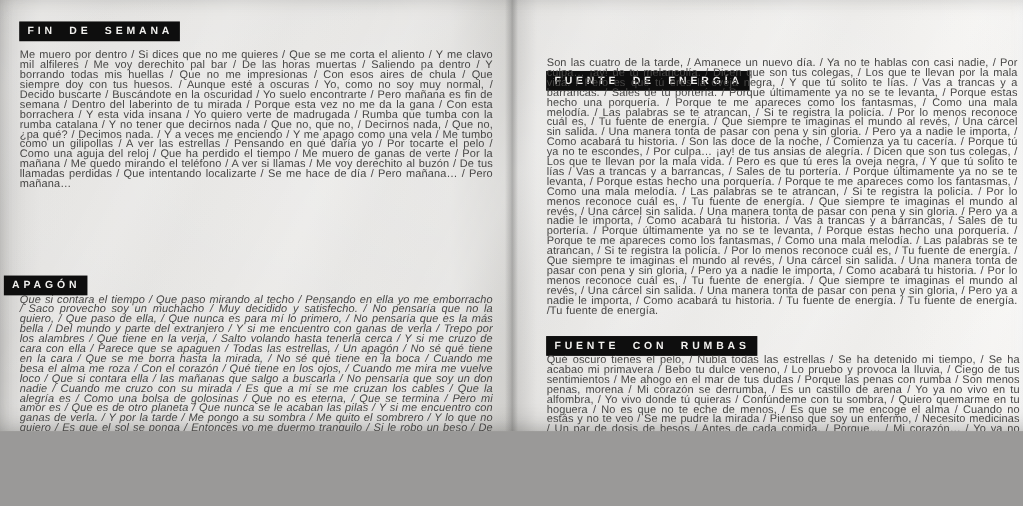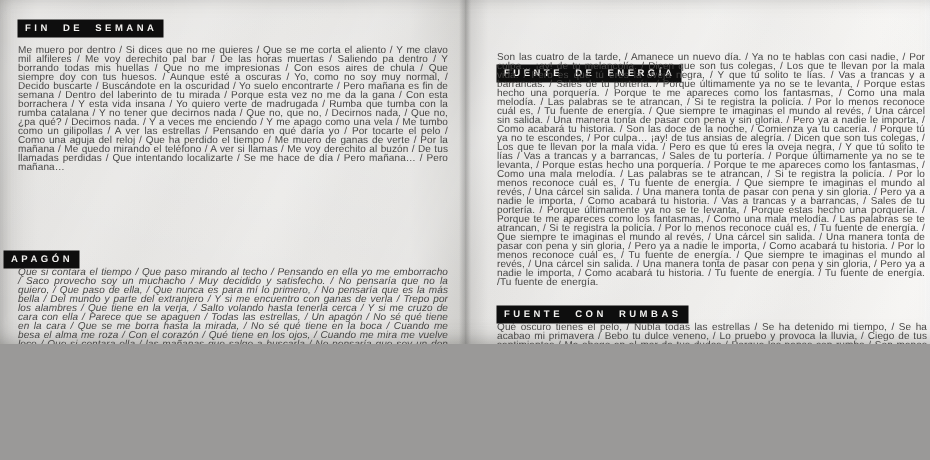"FIN DE SEMANA" .spread { height: 344px -> 392px }
